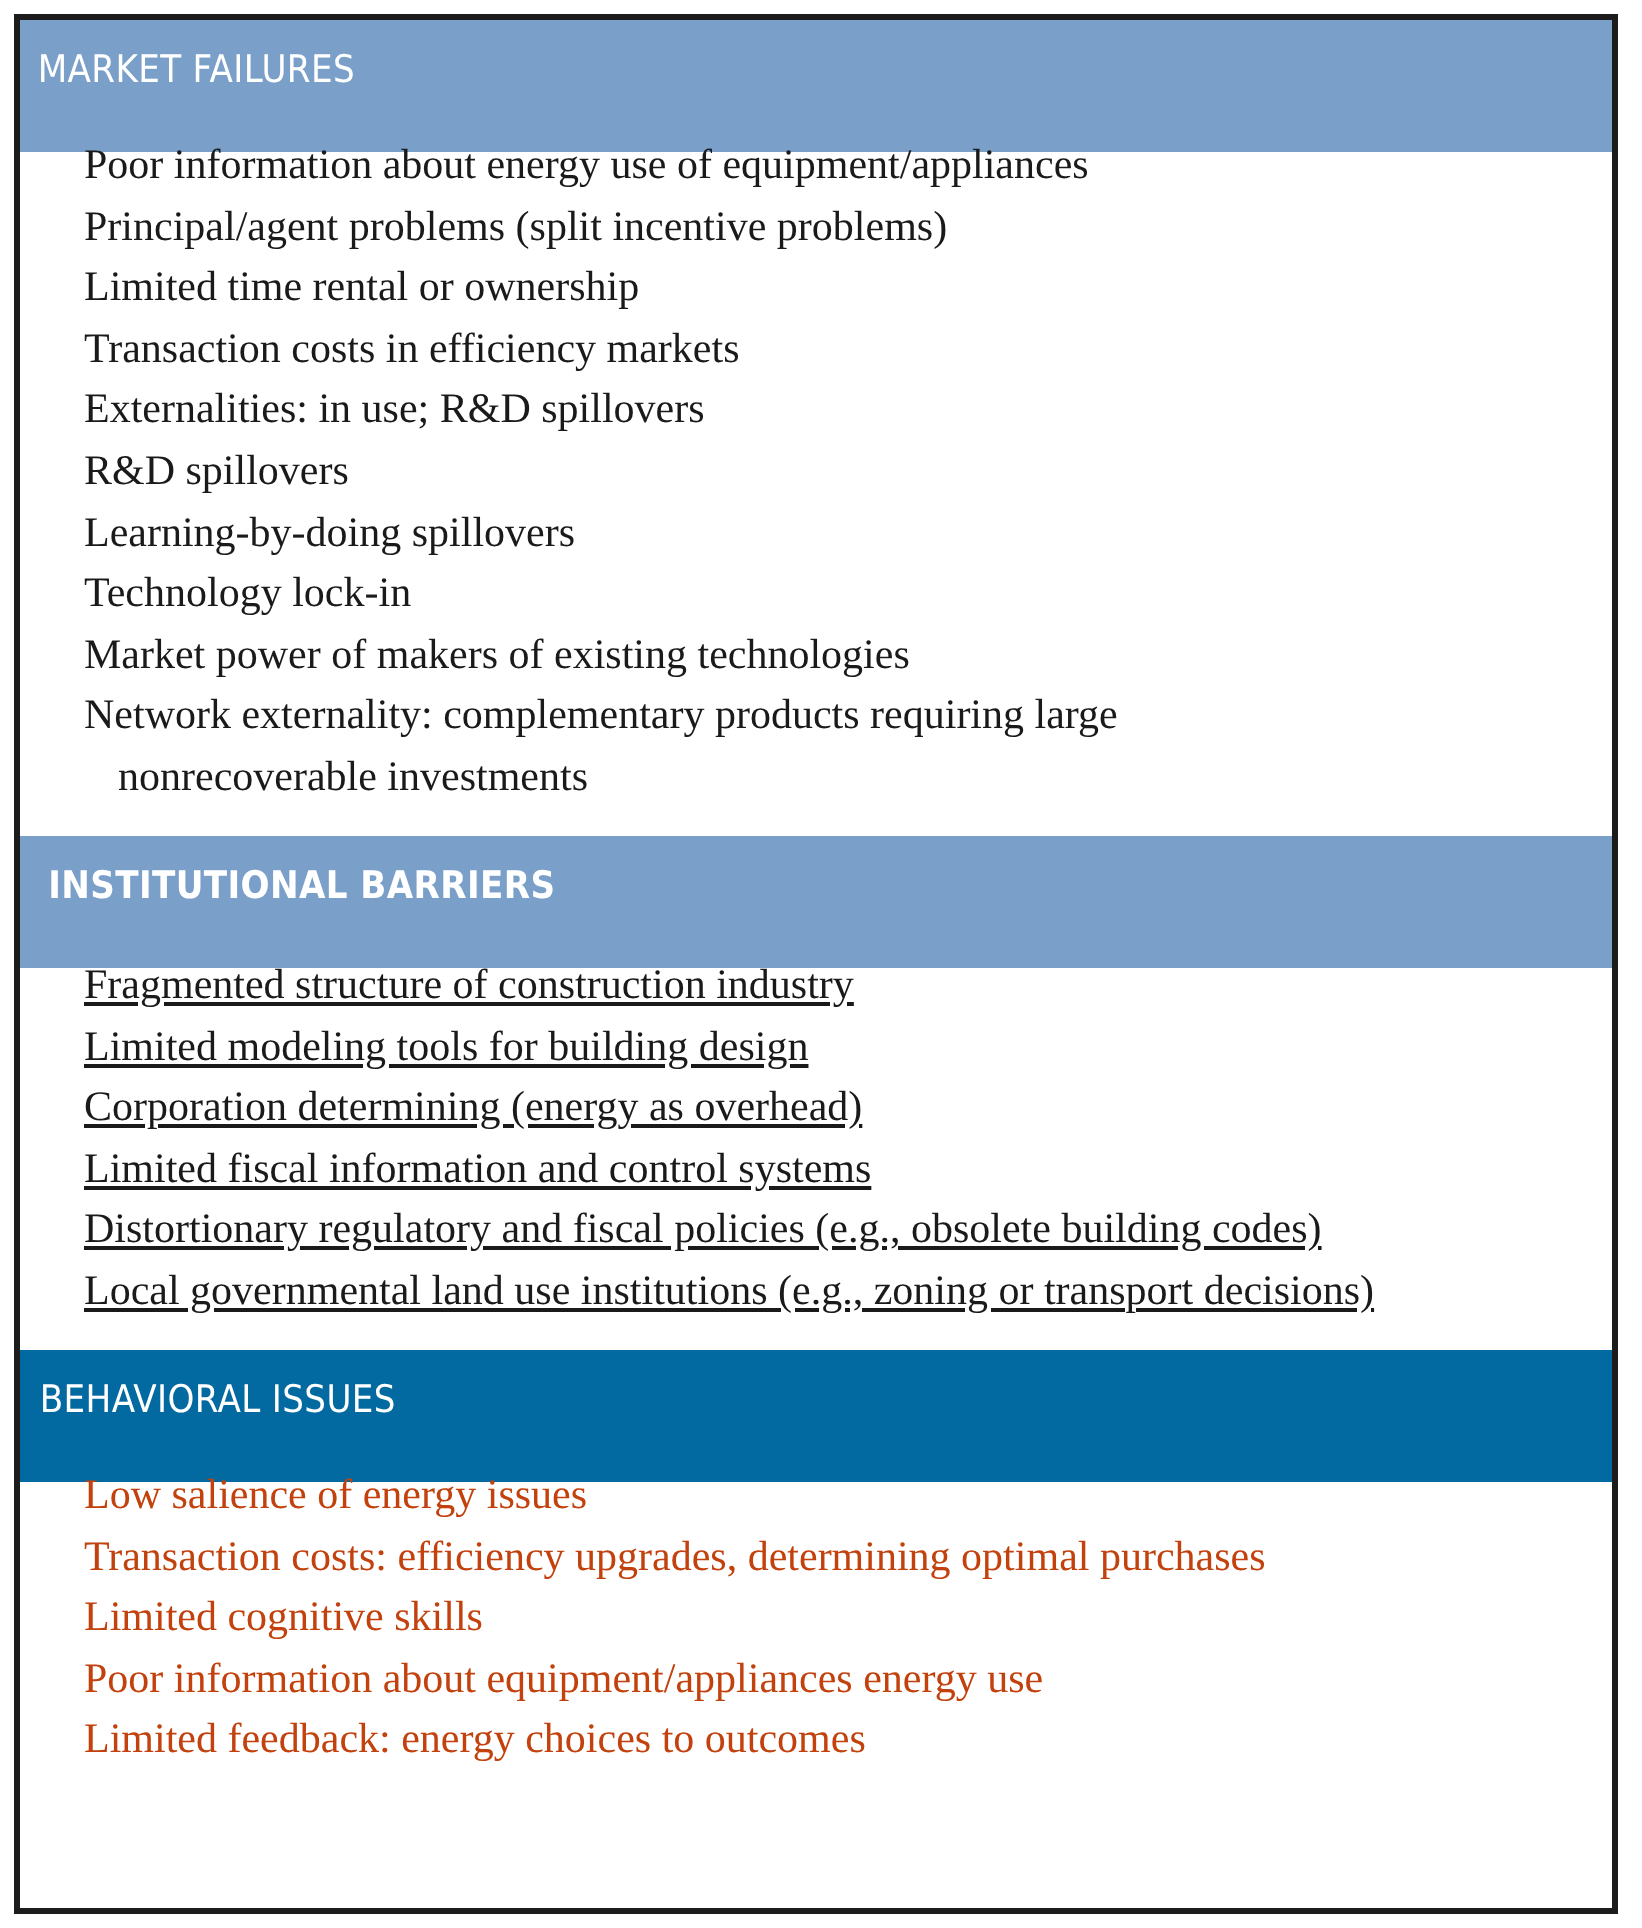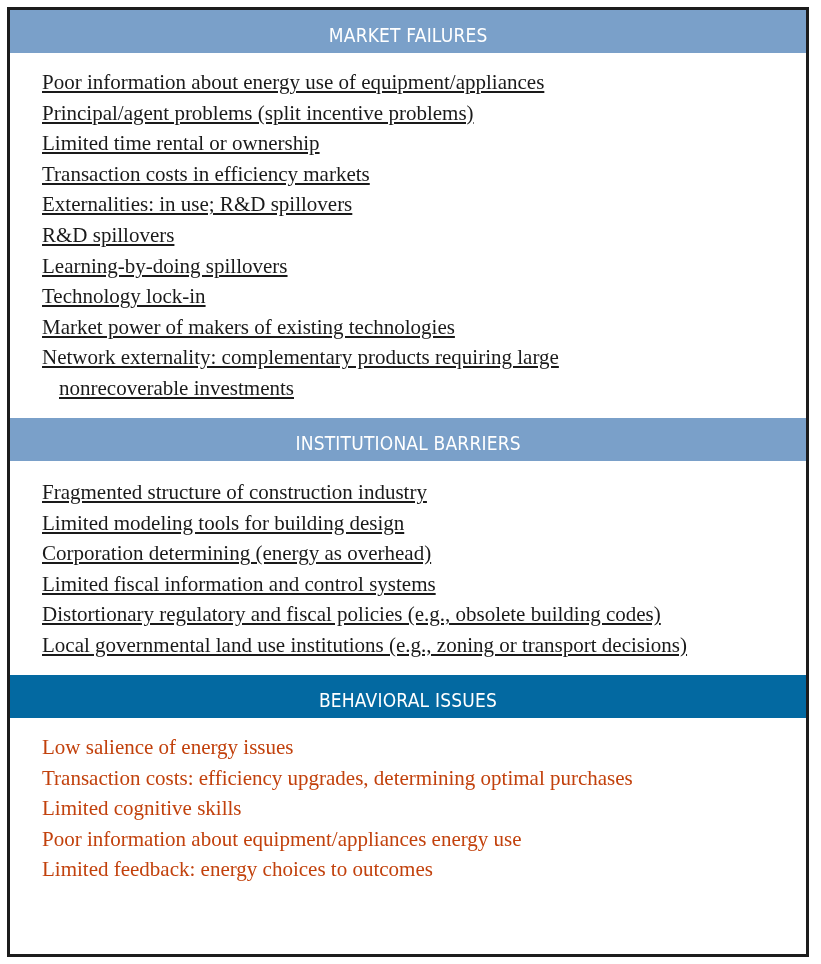"MARKET FAILURES" .section-header { height: 43px -> 66px; text-align: center -> left }
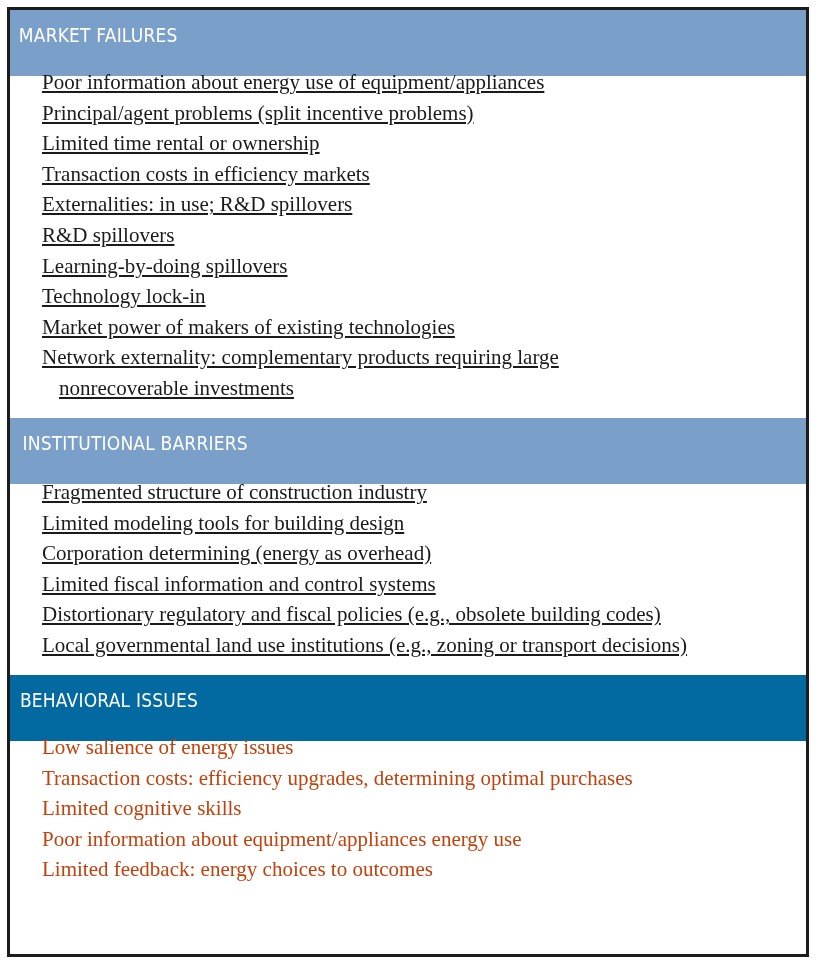"Poor information about energy use" ul.items { text-decoration: underline -> none }
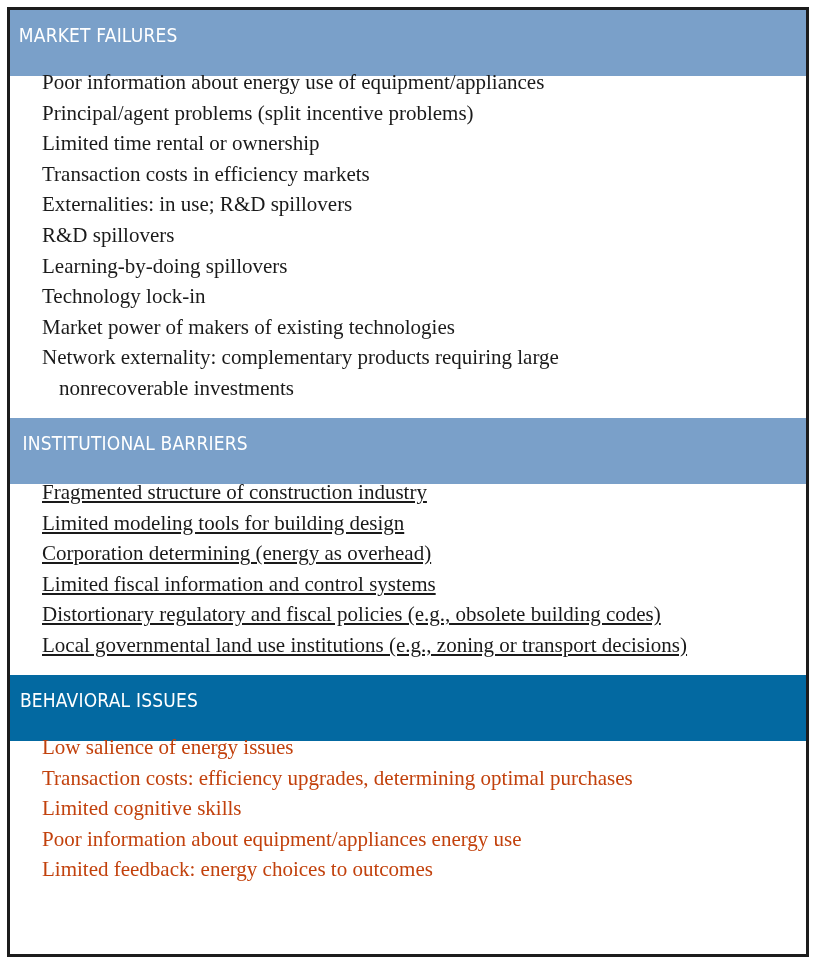"INSTITUTIONAL BARRIERS" #sec1-header { font-weight: none -> bold }
